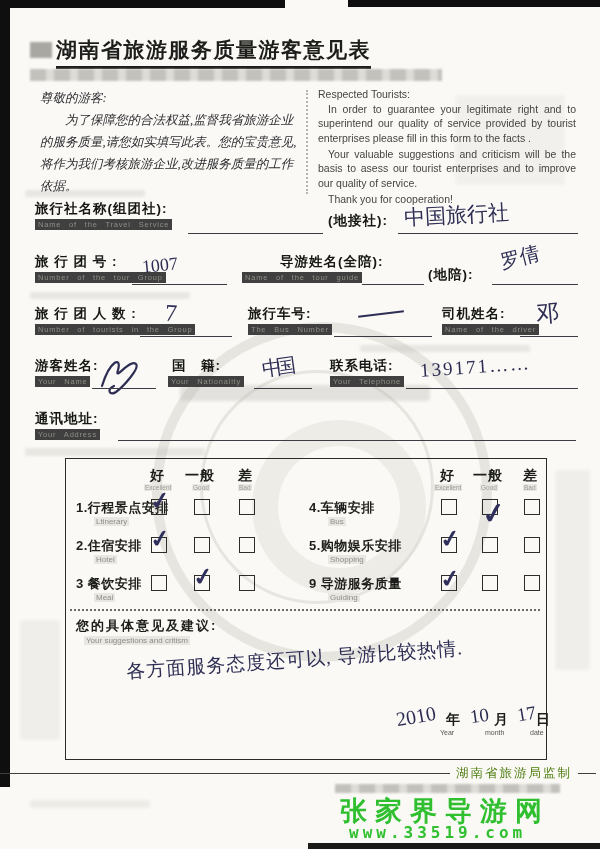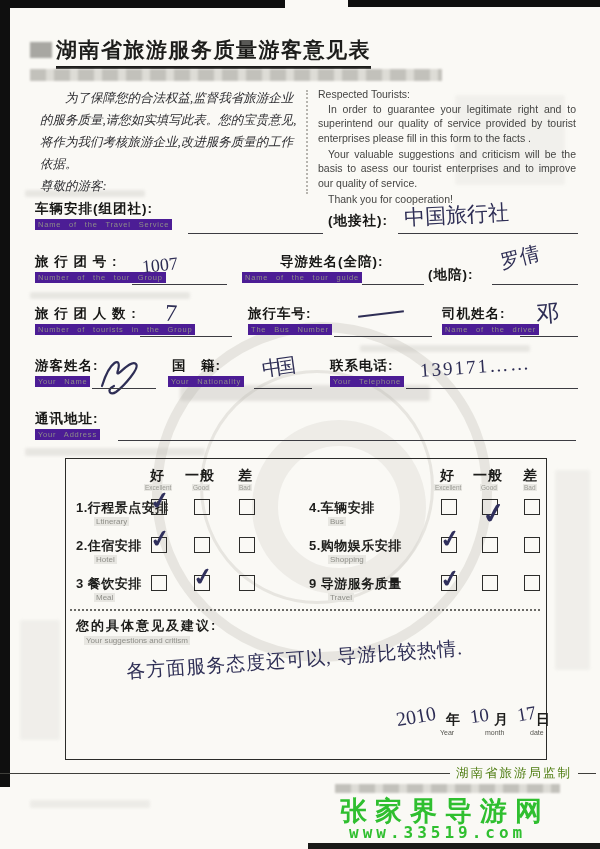"为了保障您的合法权益,监督我省旅游企业的服务质量,请您如实填写此表。您的宝贵意见" div { order: before "尊敬的游客:" -> after "尊敬的游客:" }
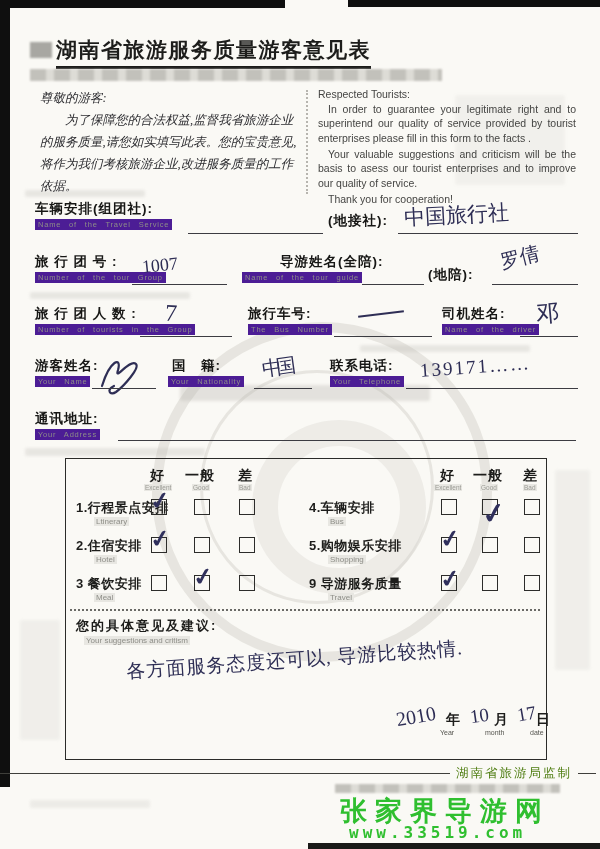"车辆安排(组团社):" div.abs { text: 车辆安排 -> 旅行社名称 }
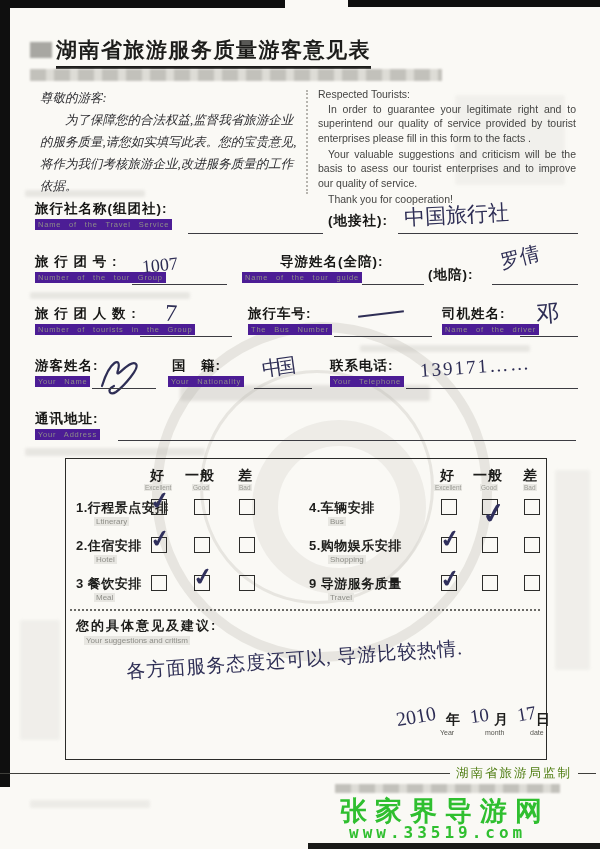"Name of the Travel Service" .en { background: #4c1d95 -> #404040 }
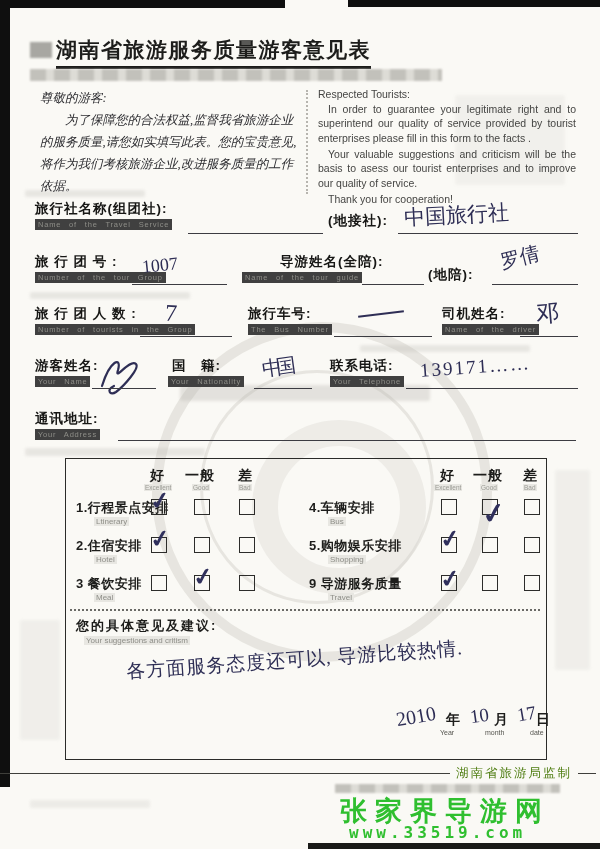"Travel" div.item-en { text: Travel -> Guiding }
